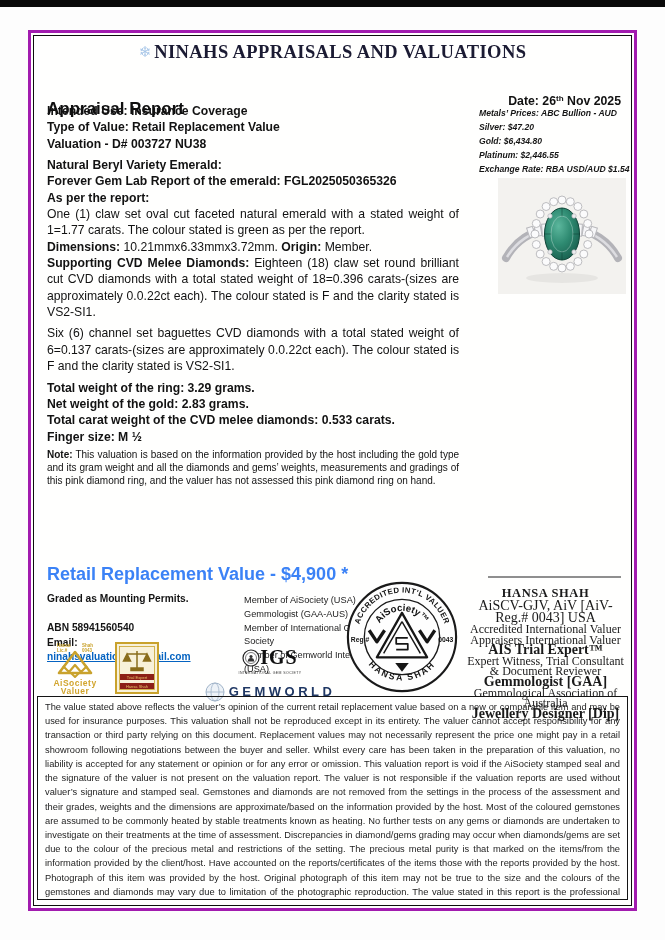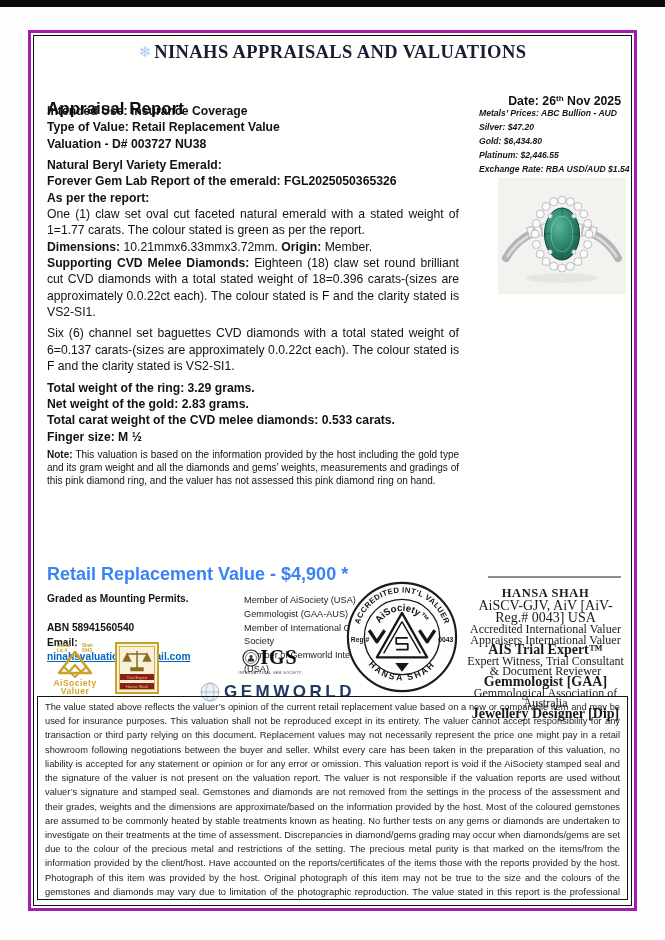"GEMWORLD" .gem-text { font-size: 17px -> 13px }
